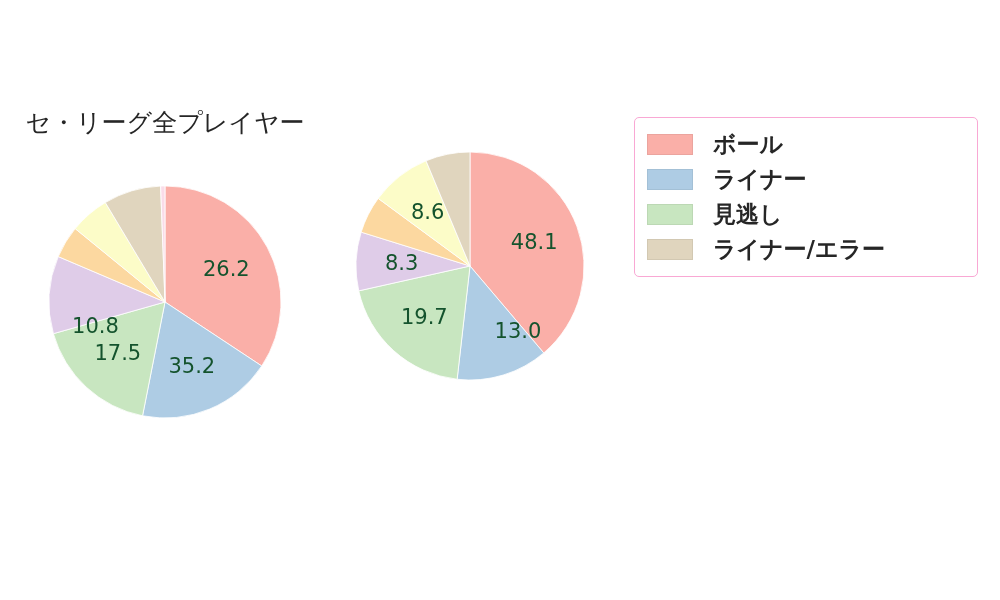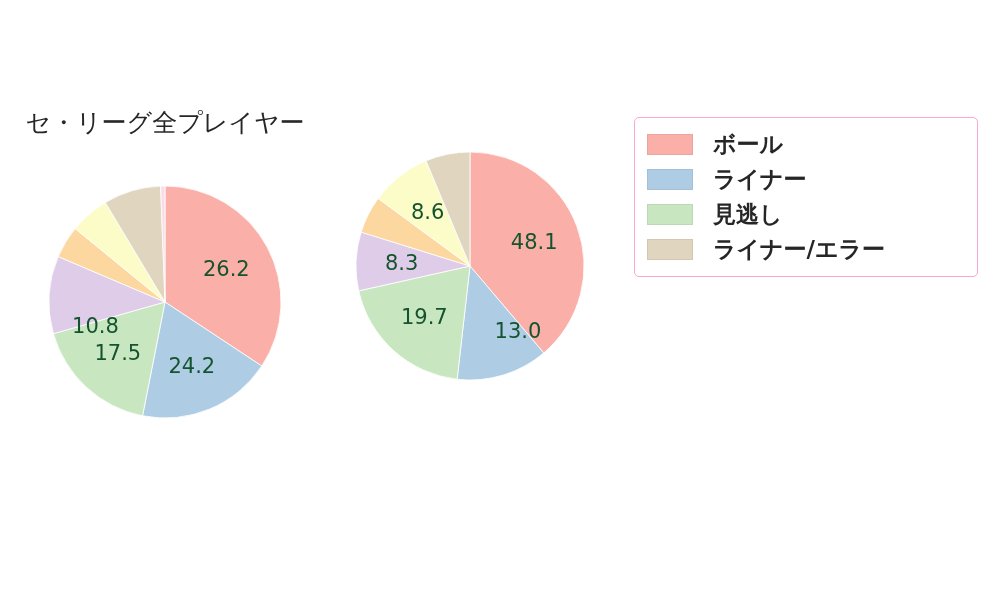"24.2" div.slice-label { text: 24.2 -> 35.2 }
